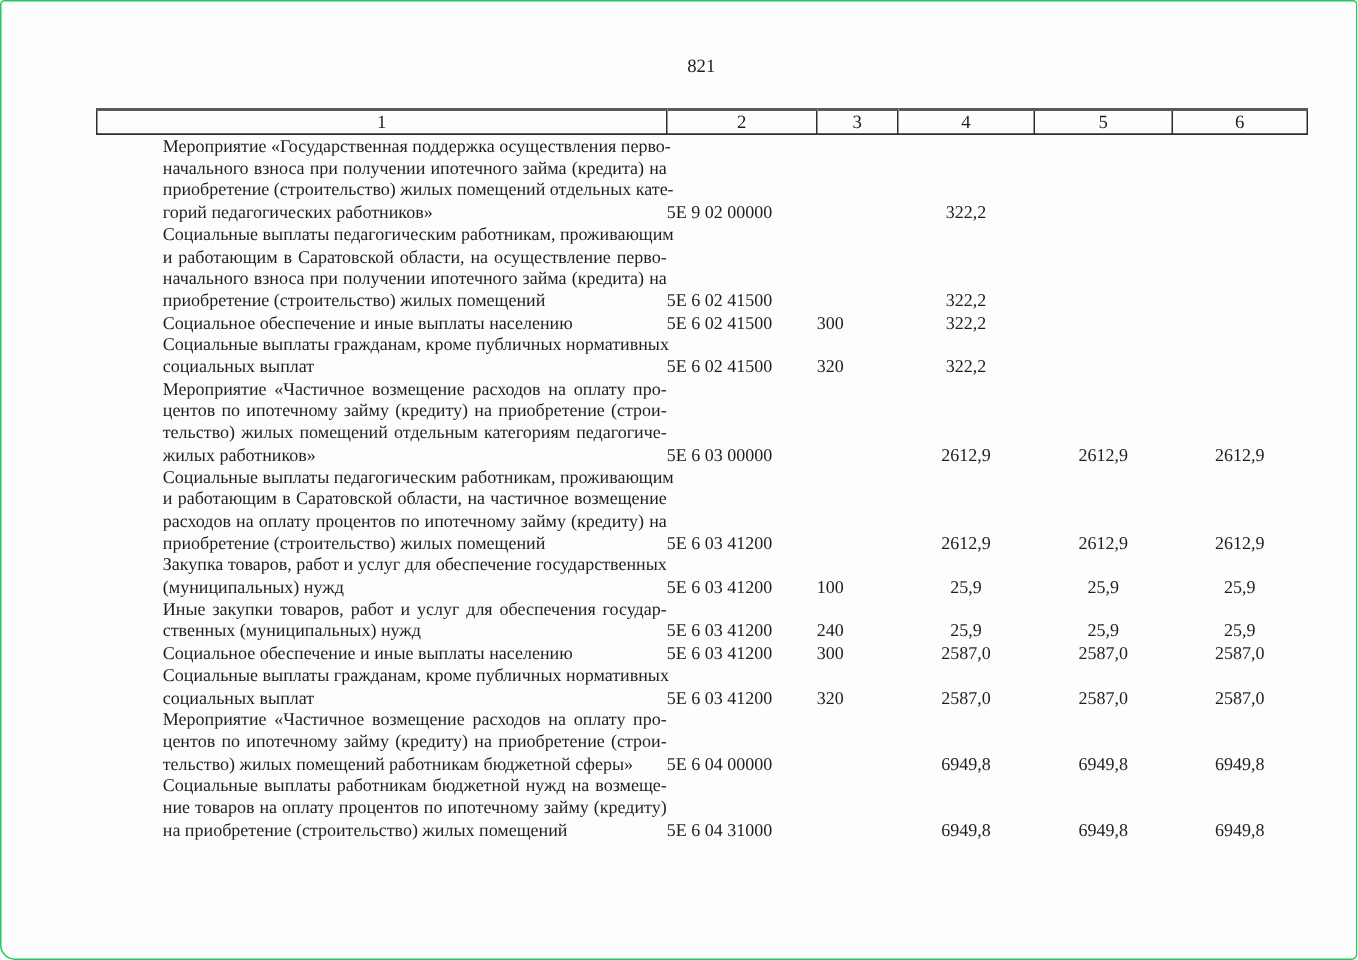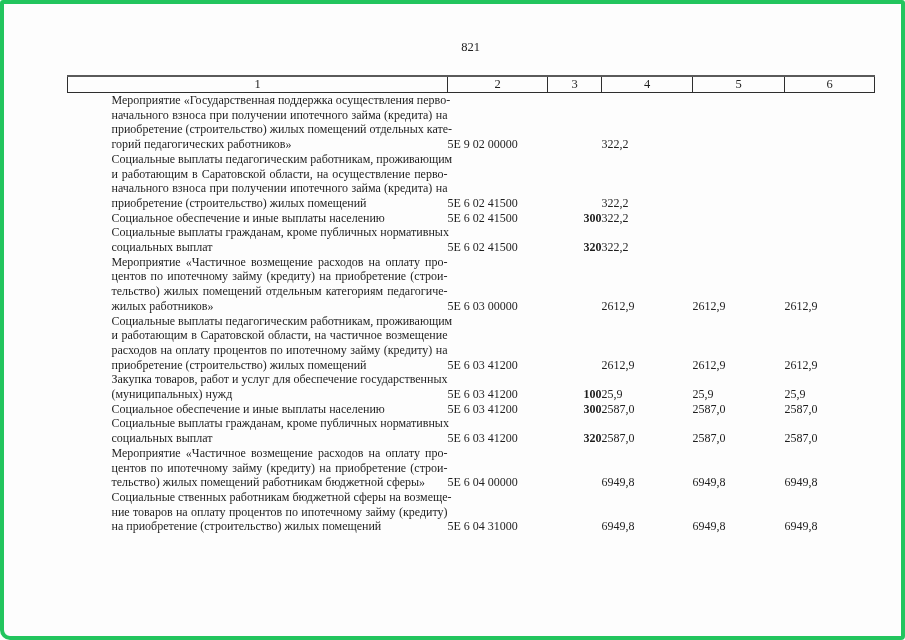"821" .page { border: 4px solid #22c55e -> 1px solid #22c55e }
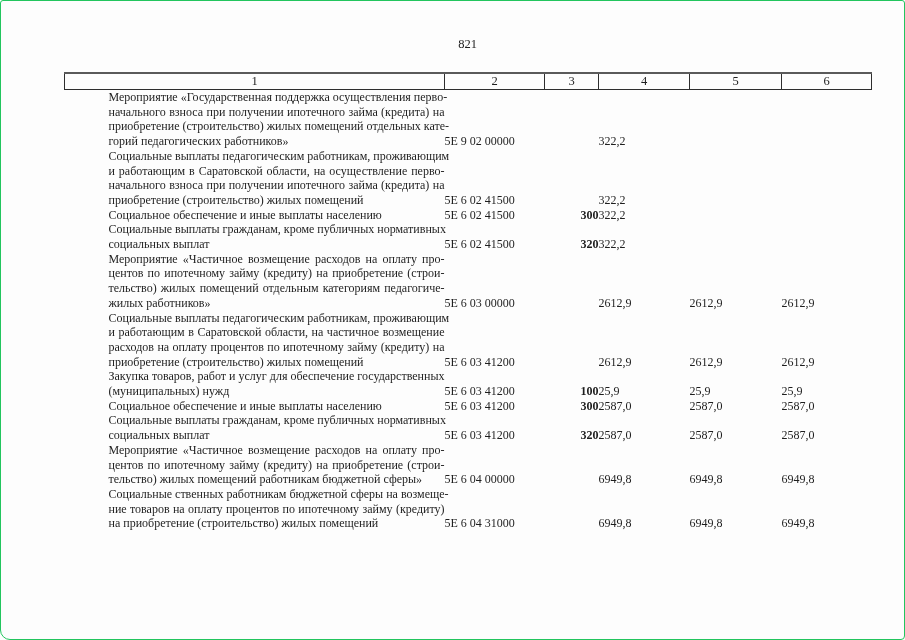"322,2" td.amt { text-align: left -> center }
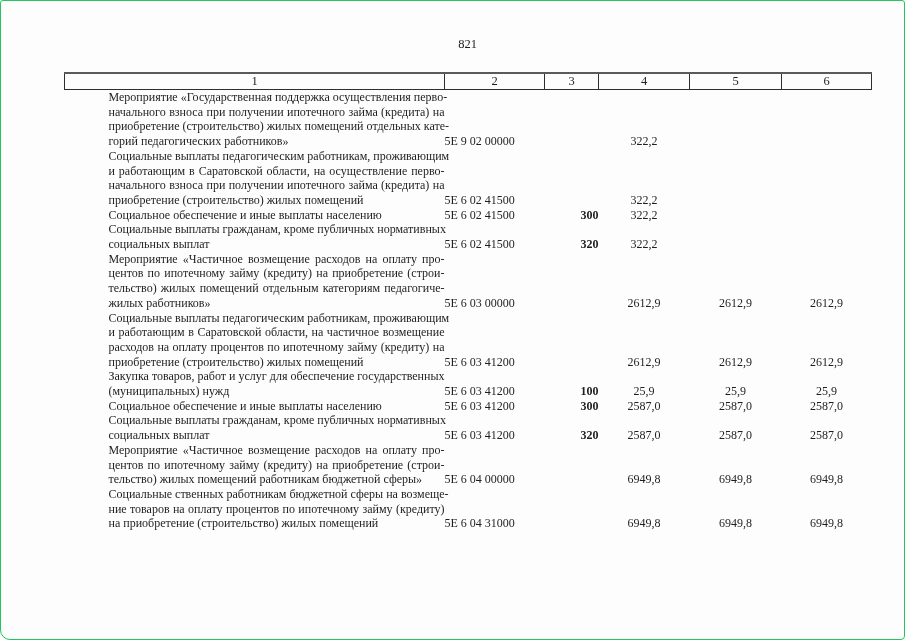"300" td.vr { font-weight: bold -> none; text-align: right -> left }
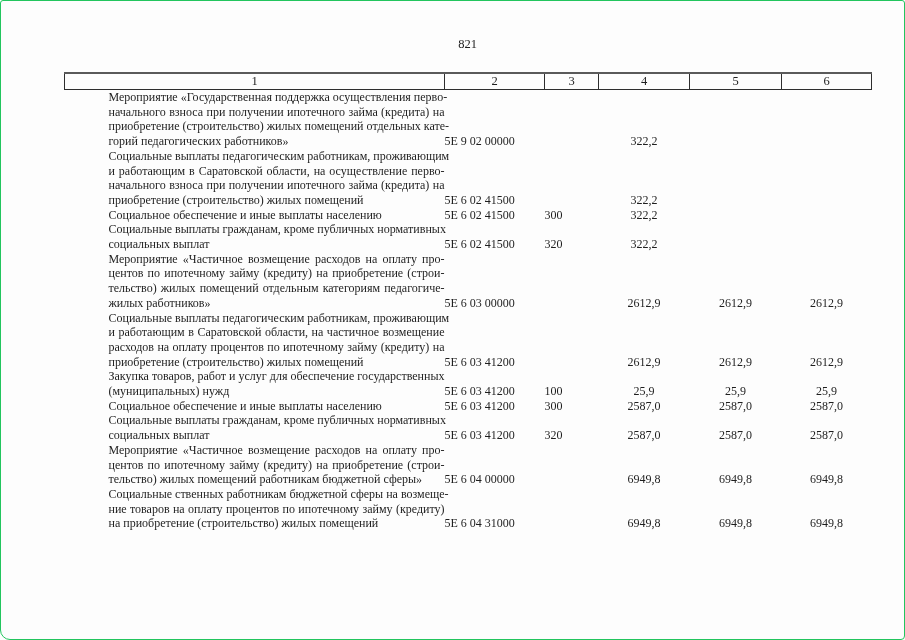"Иные закупки товаров, работ и" tr { html: none -> <tr> <td> <div>Иные закупки товаров, работ и услуг для обеспечения государ-</div> <div>ственных (муниципальных) нужд</div> </td> <td>5Е 6 03 41200</td> <td>240</td> <td>25,9</td> <td>25,9</td> <td>25,9</td> </tr> }
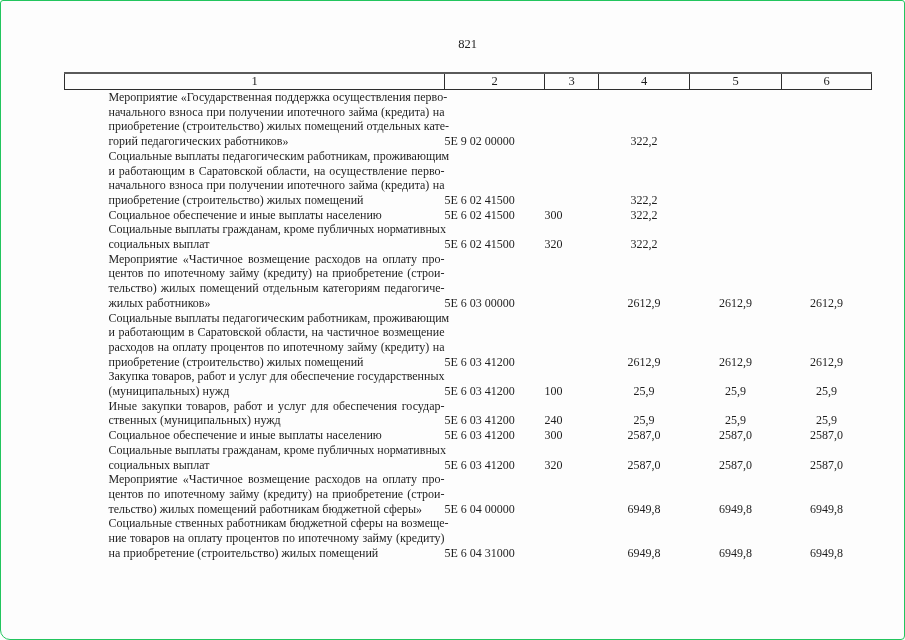"Социальные ственных работникам бюджетной" div.line { text: ственных работникам бюджетной сферы -> выплаты работникам бюджетной нужд }
